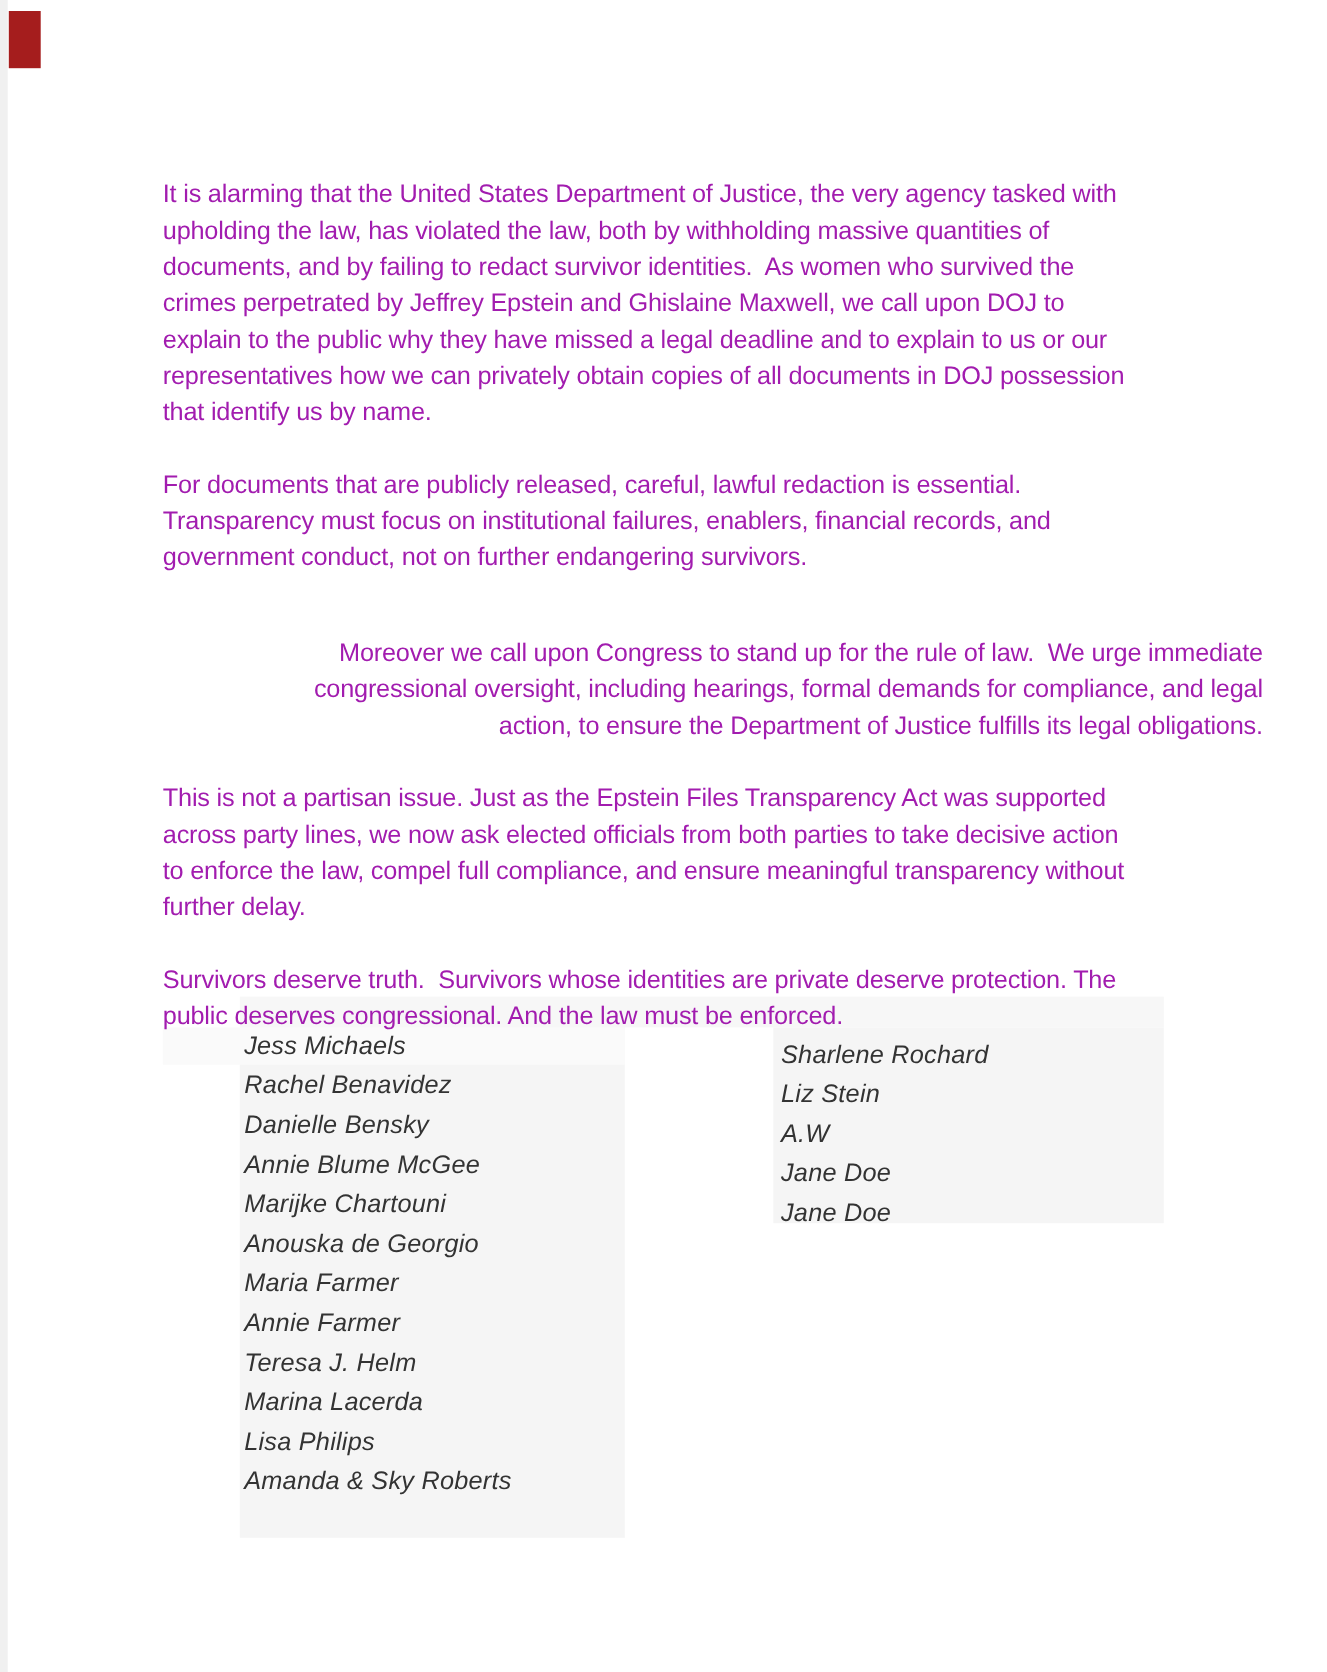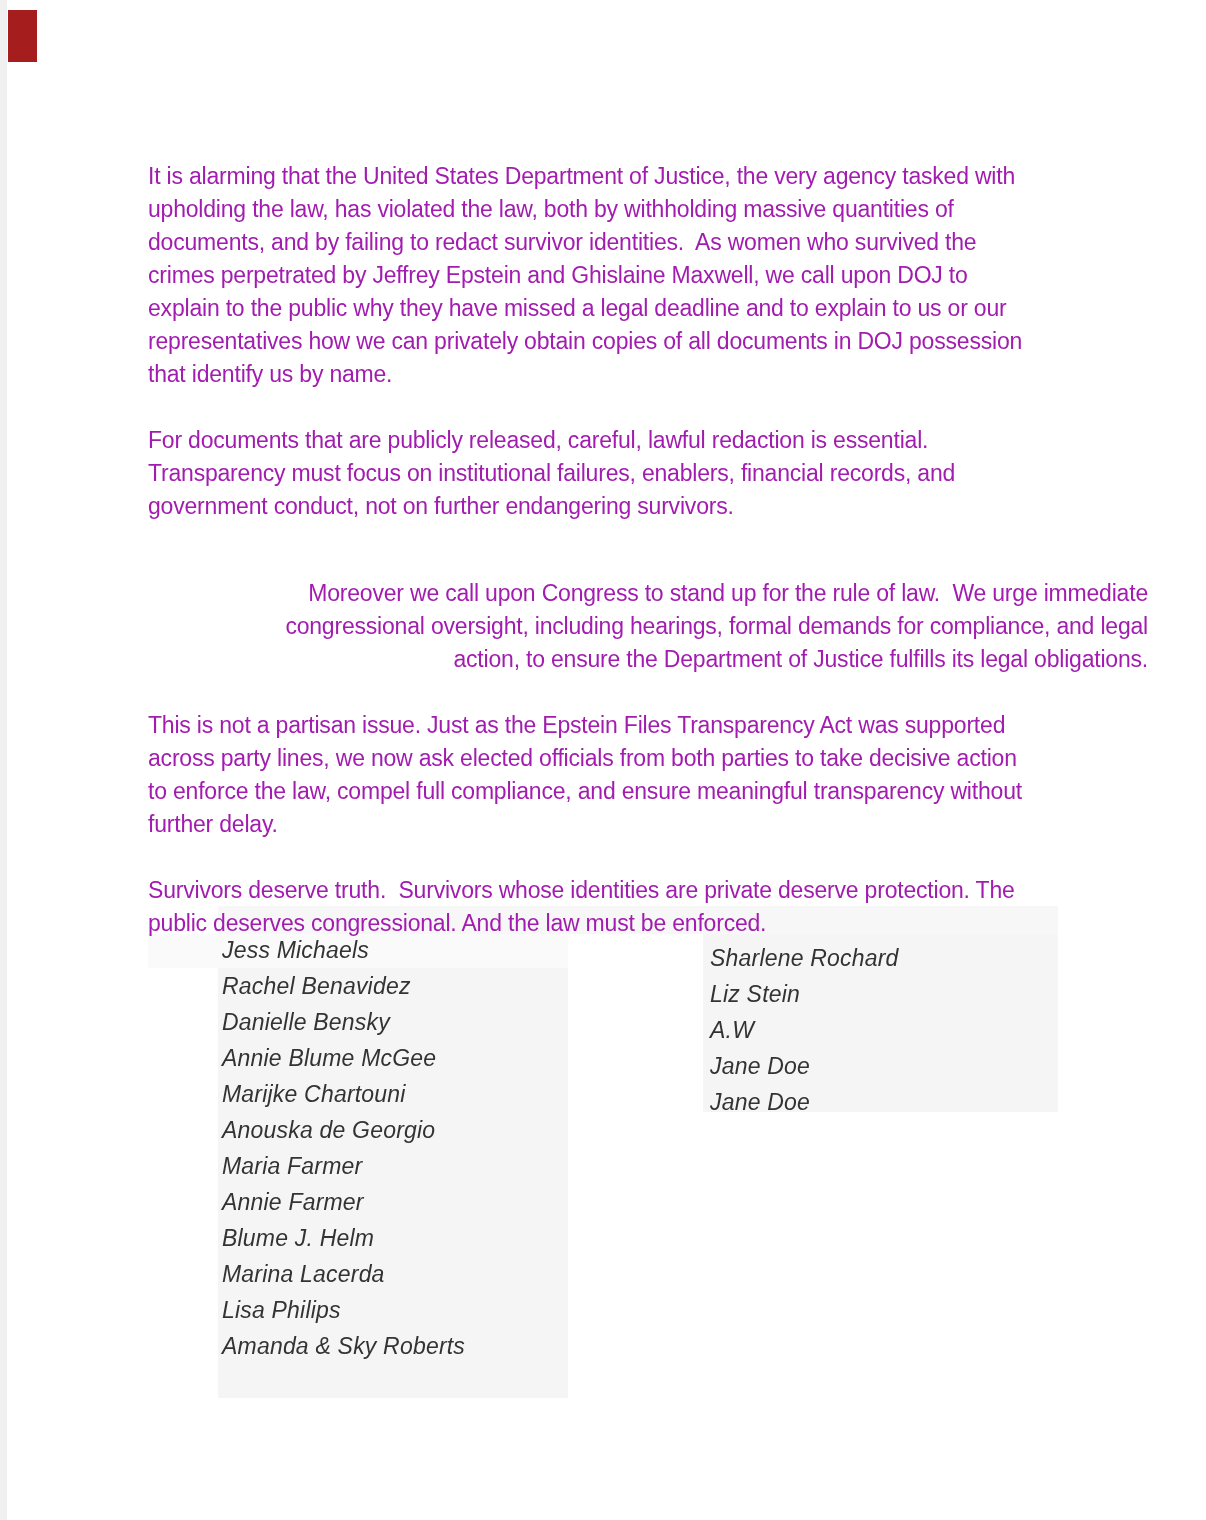"Blume J. Helm" div.sig-name { text: Blume -> Teresa }
